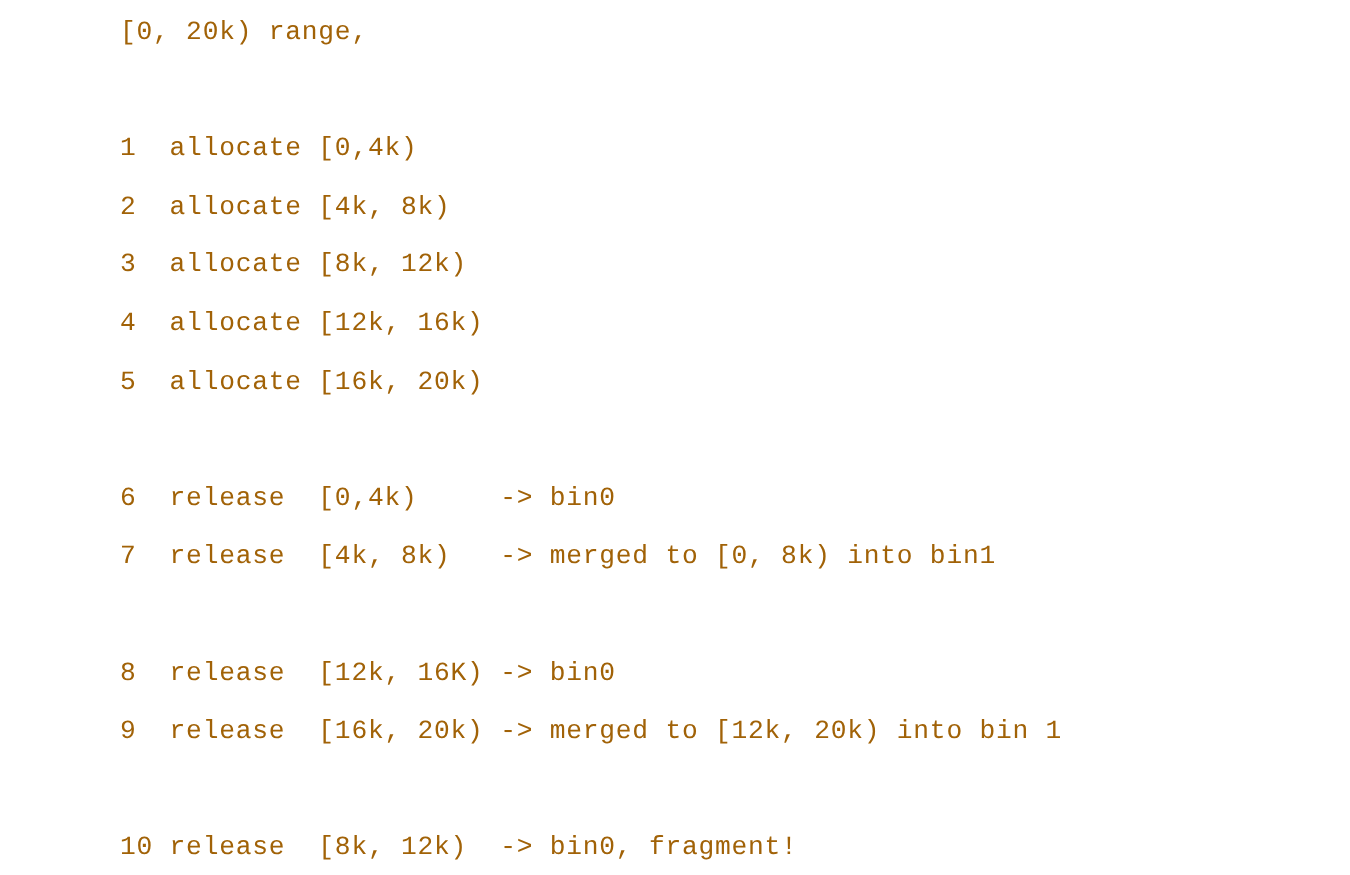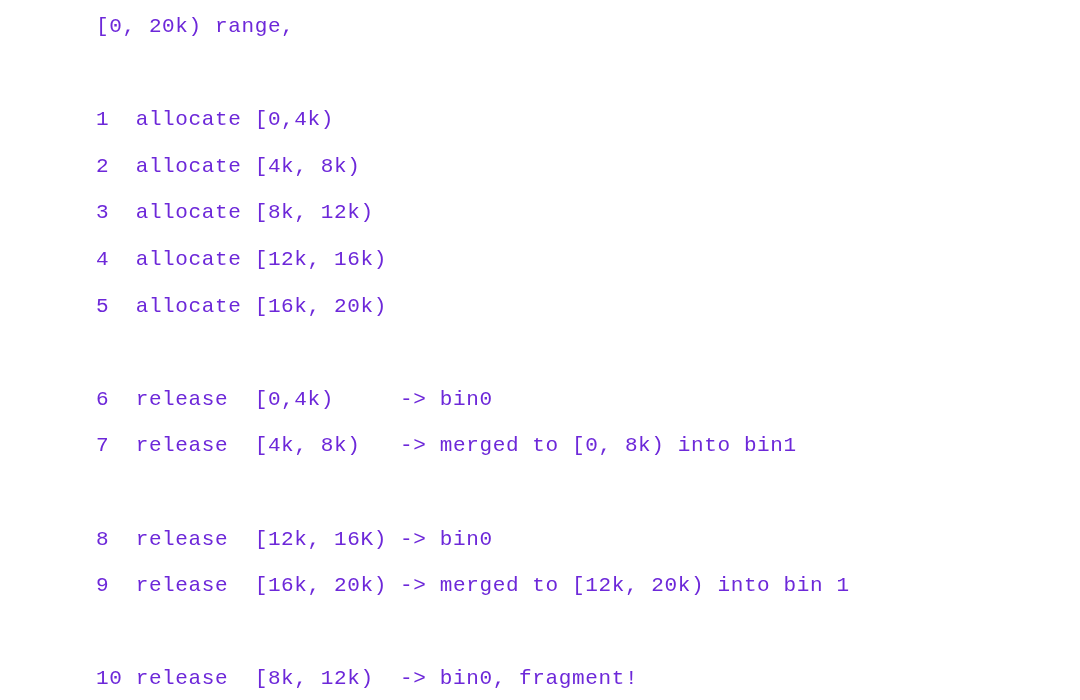"[0, 20k) range," .trace-line { color: #6d28d9 -> #a16207 }
